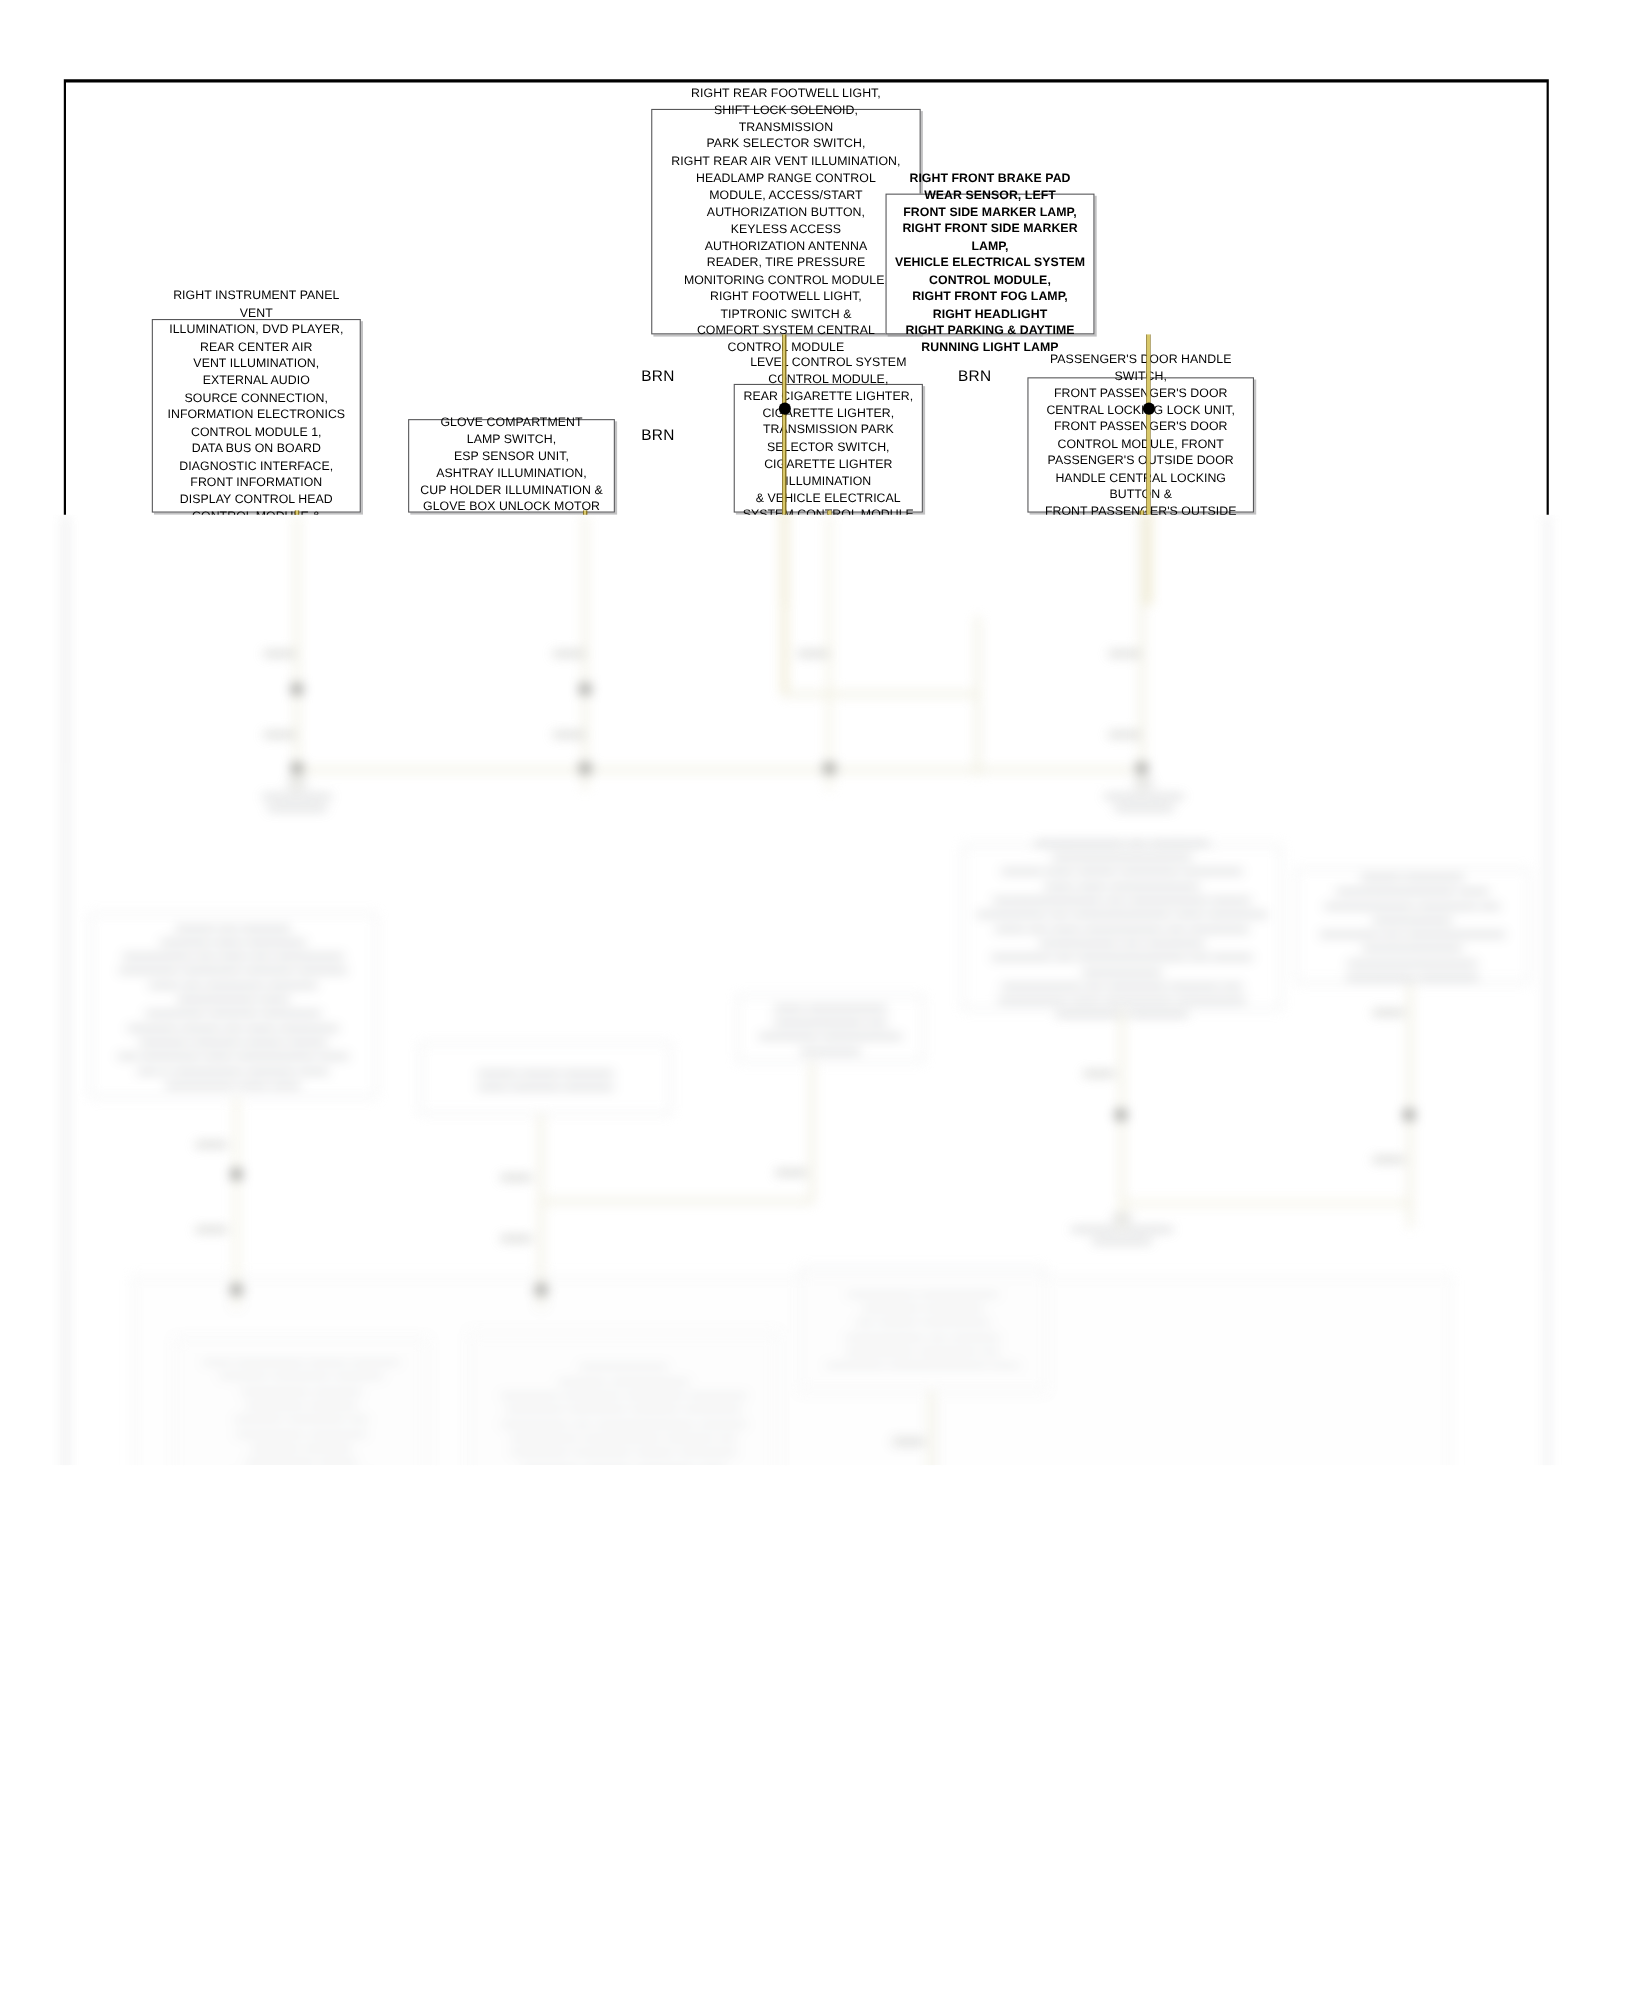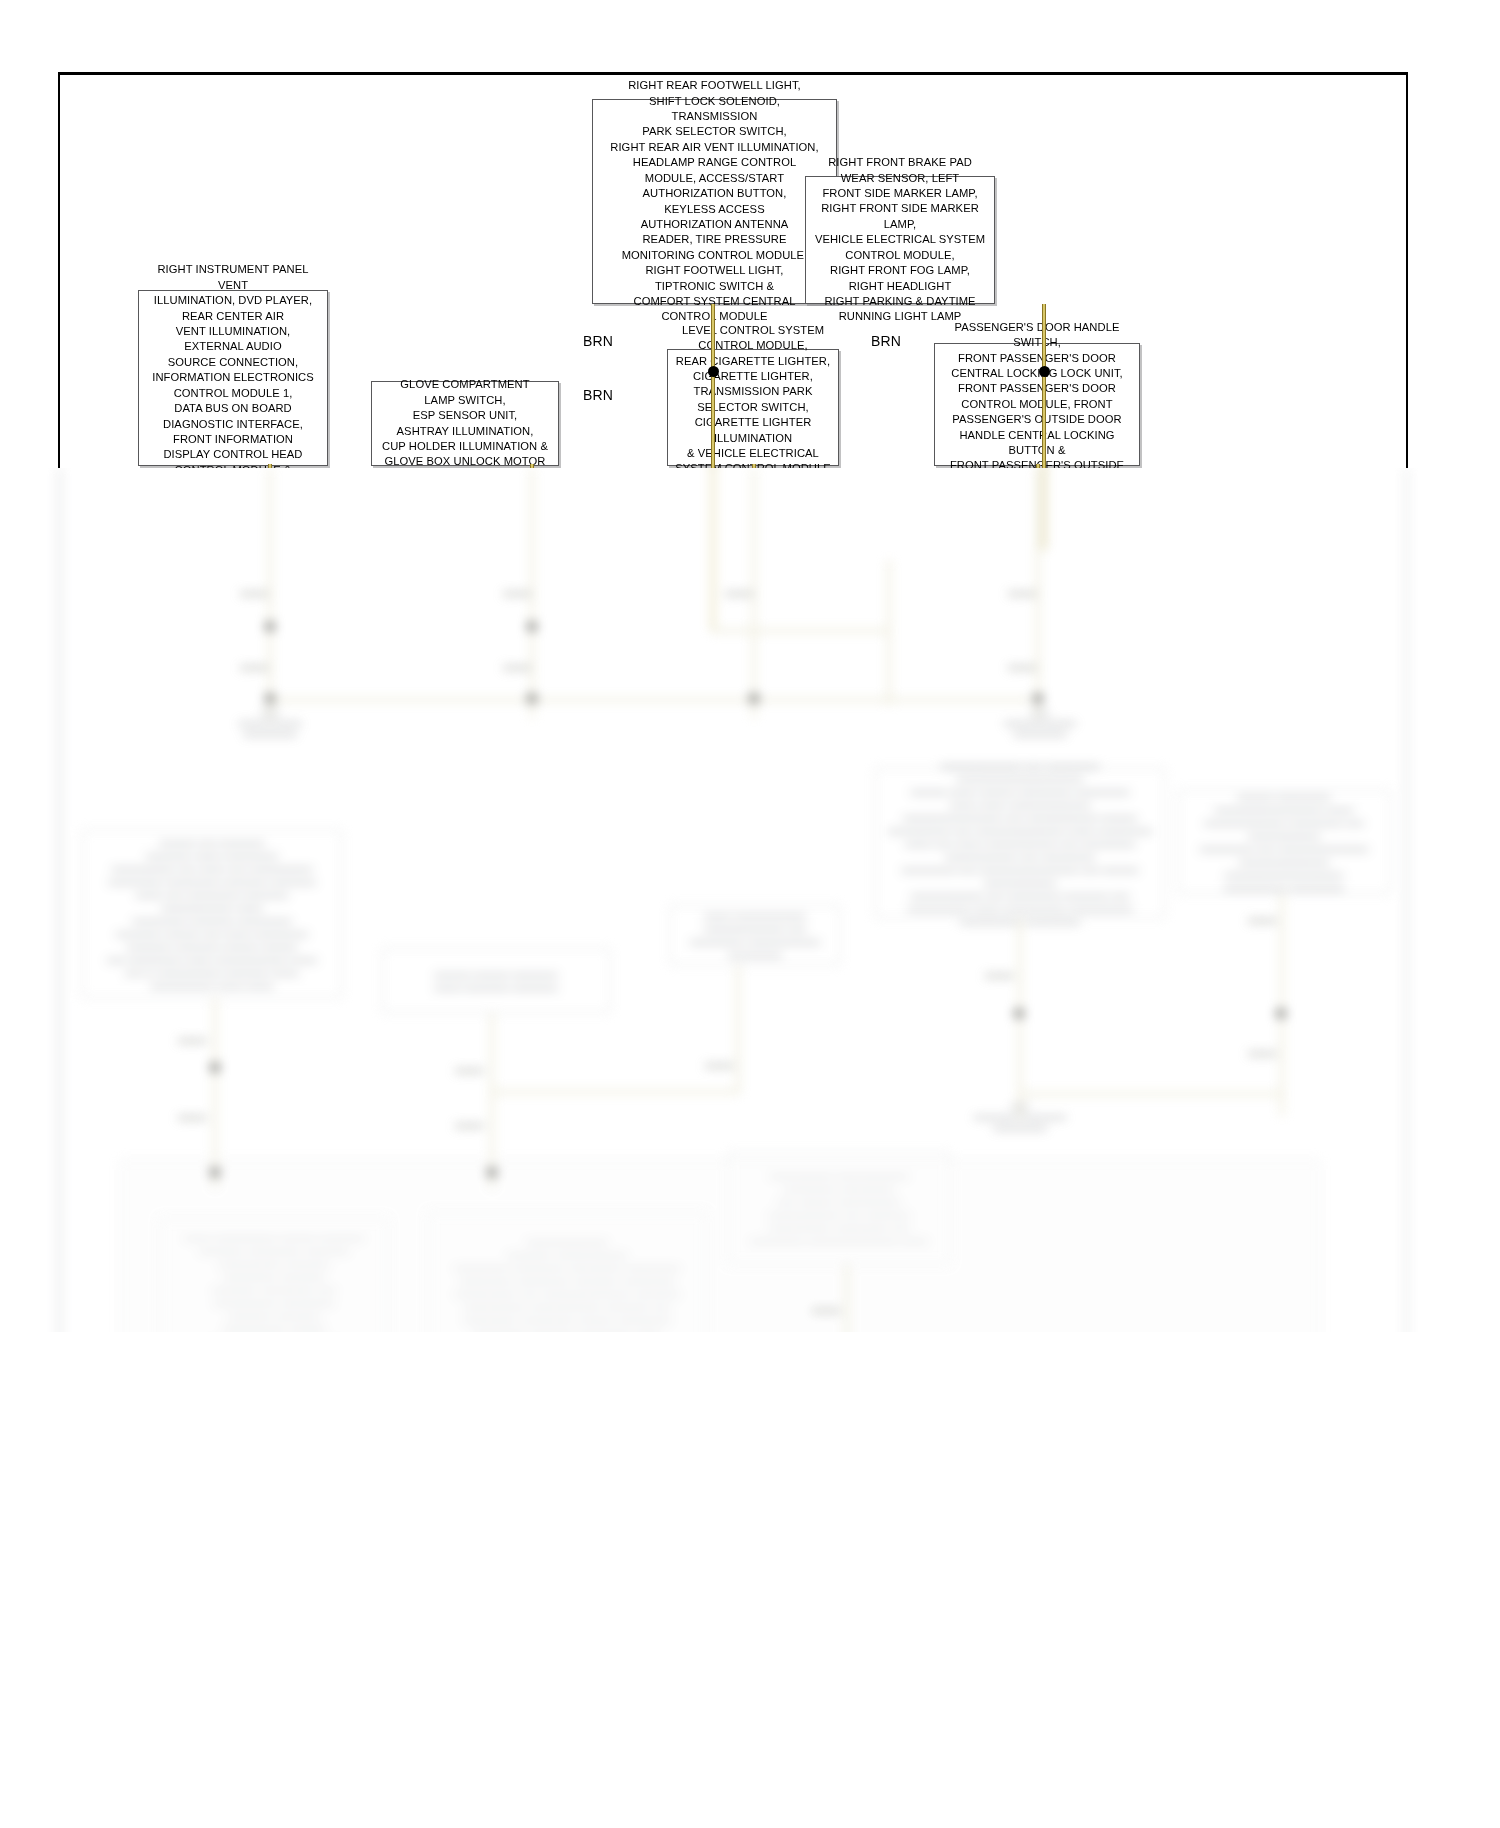"RIGHT FRONT BRAKE PAD" div.cbox { font-weight: none -> bold }
